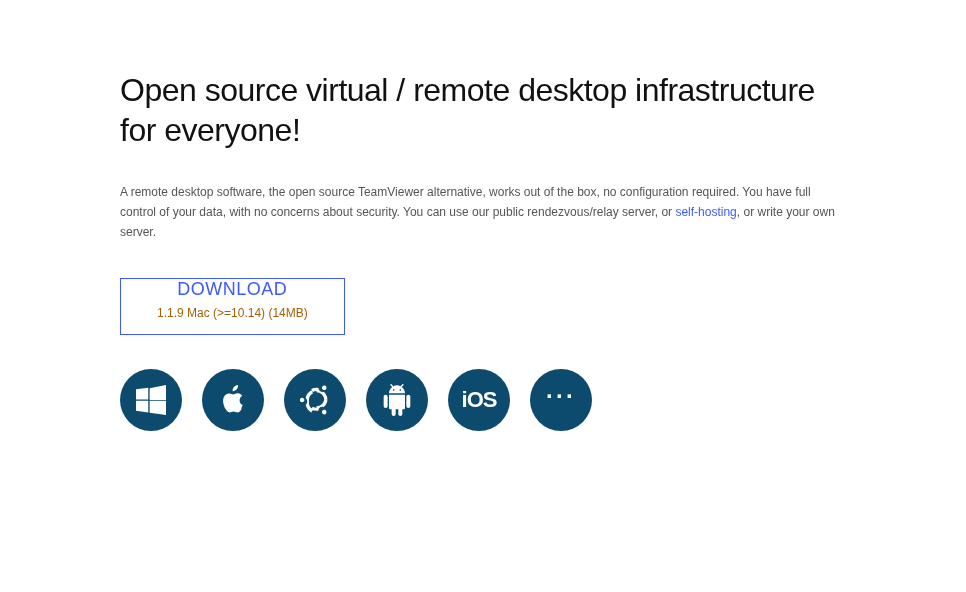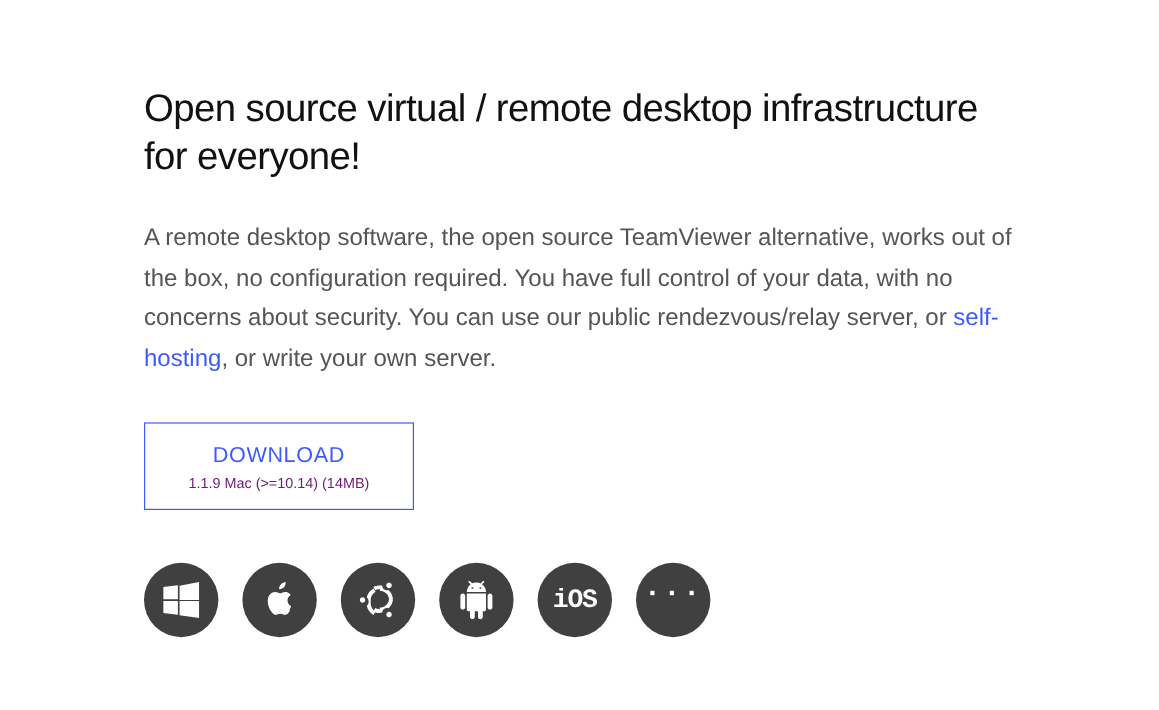"A remote desktop software, the" .description { font-size: 20px -> 12px }
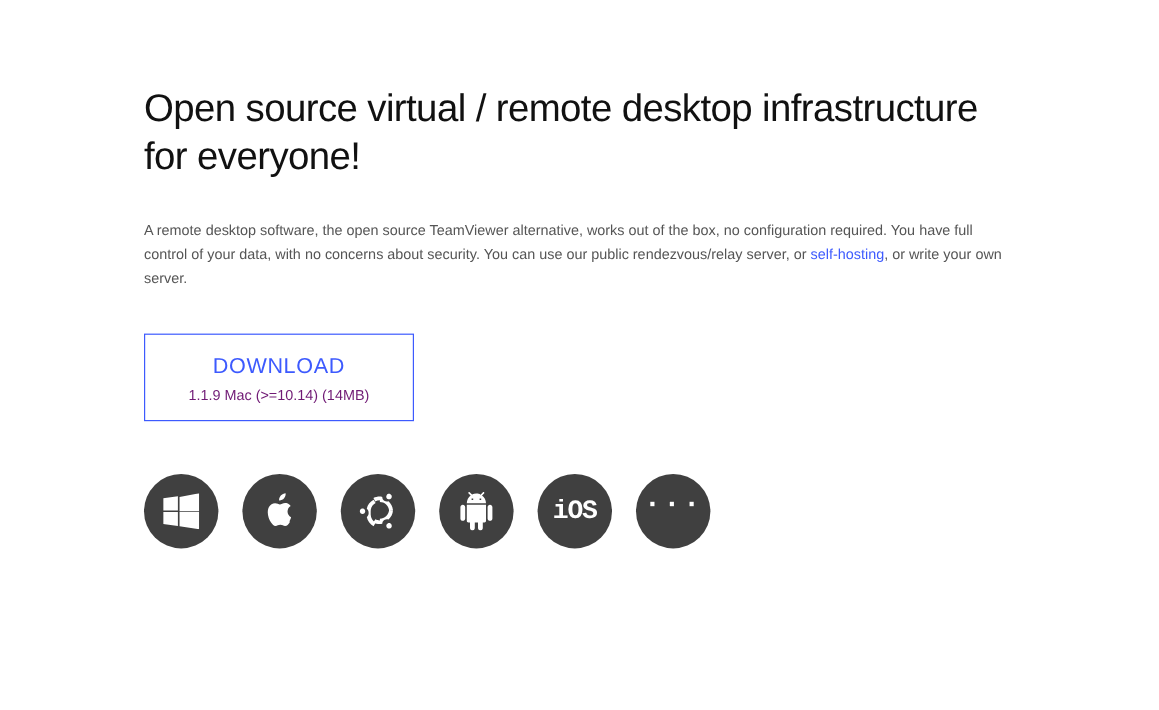"DOWNLOAD" .download-button { margin-bottom: 44px -> 34px; padding: 16px 36px 14px 36px -> 0 36px 14px 36px }
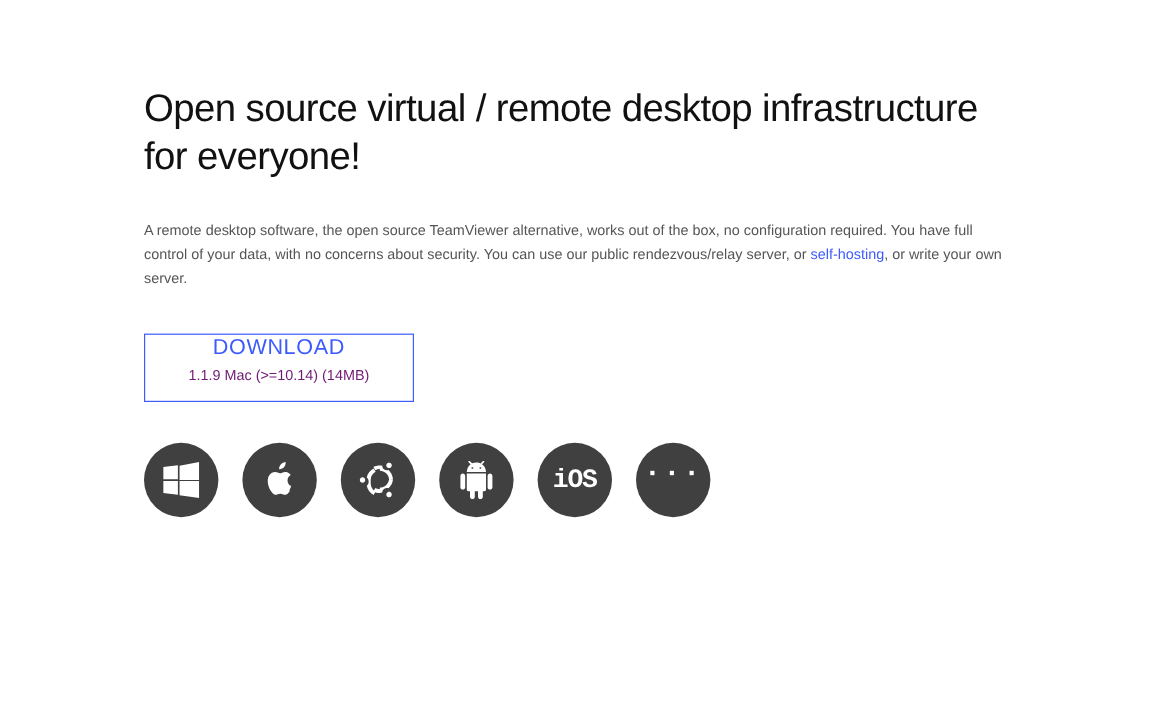"1.1.9 Mac (>=10.14) (14MB)" .download-subtitle { color: #701a75 -> #a16207 }
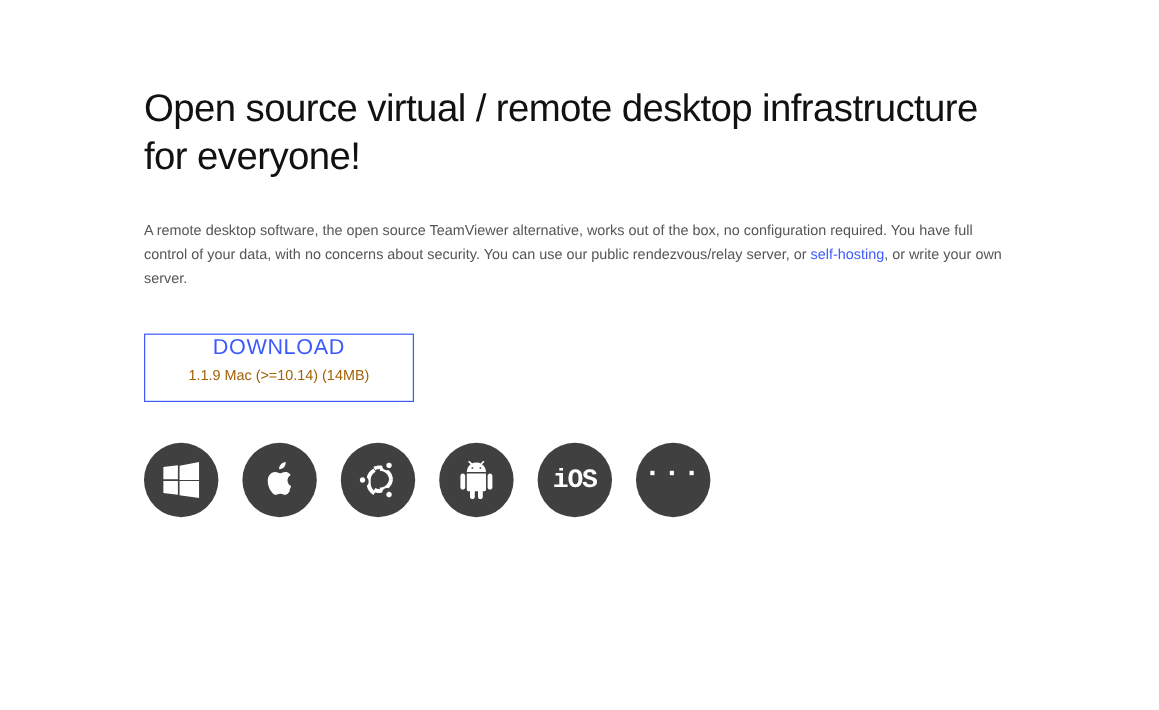"iOS" .platform-icon { background: #404040 -> #0c4a6e; font-family: Liberation Mono, monospace -> none }
